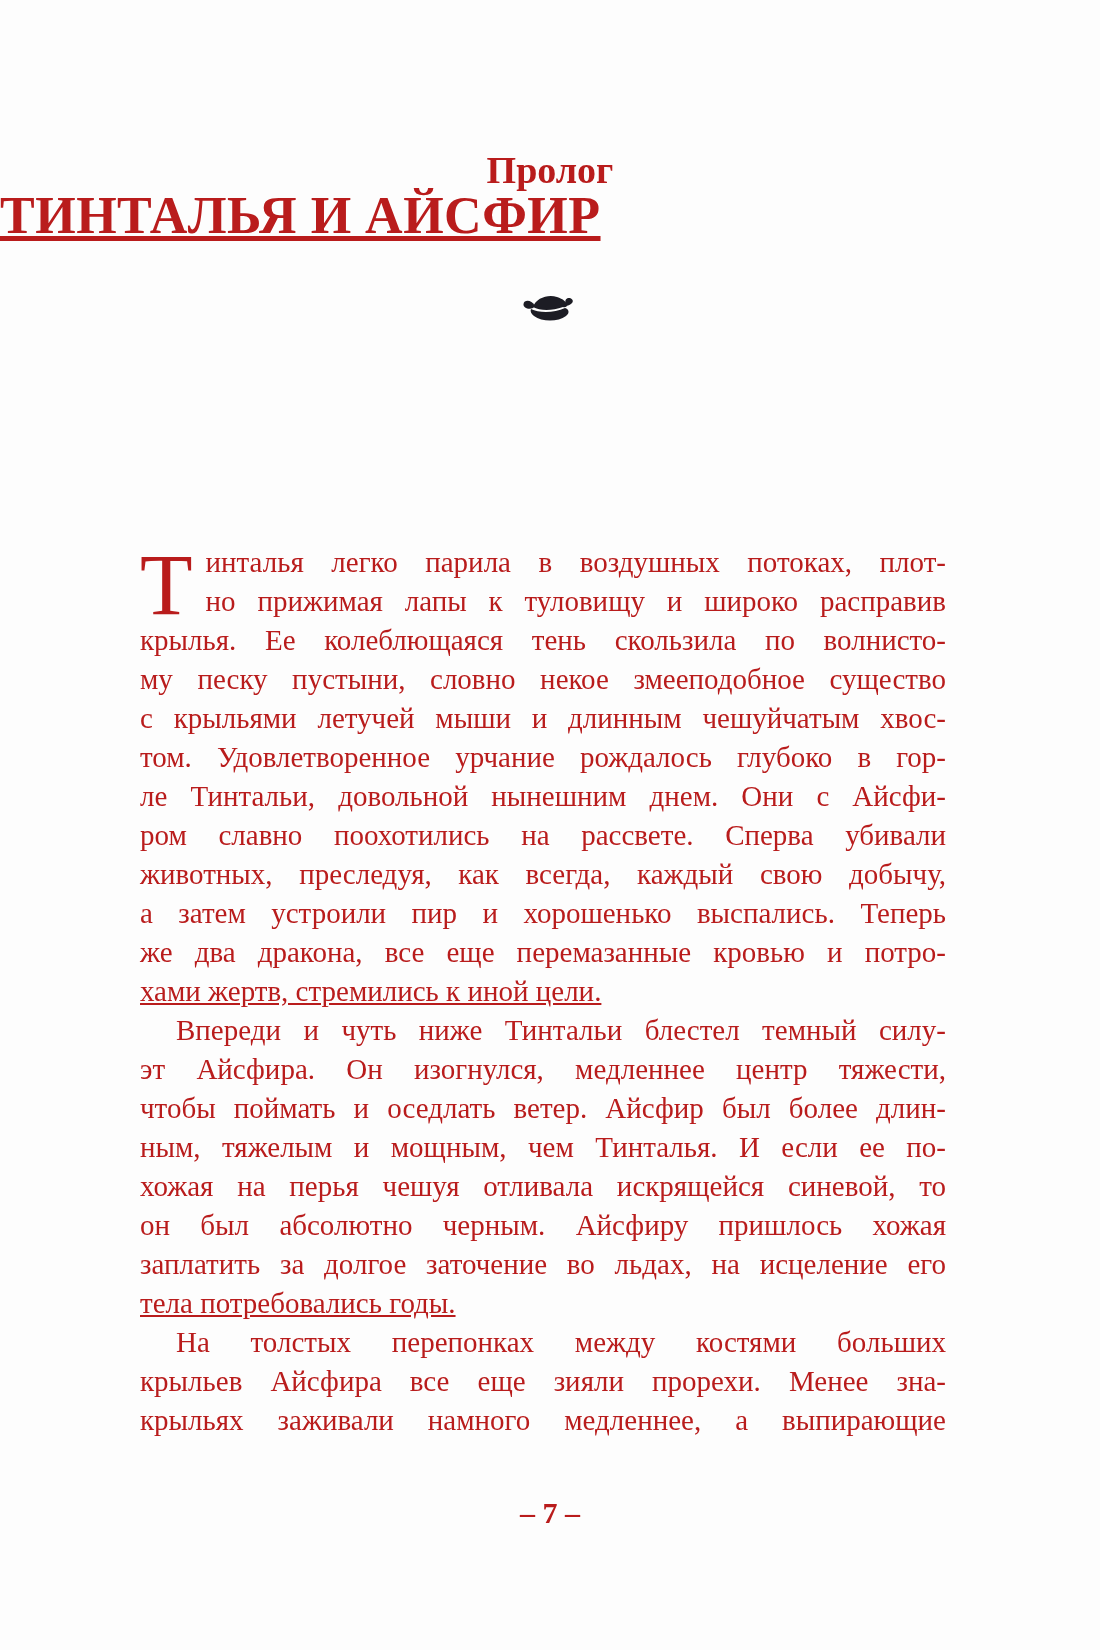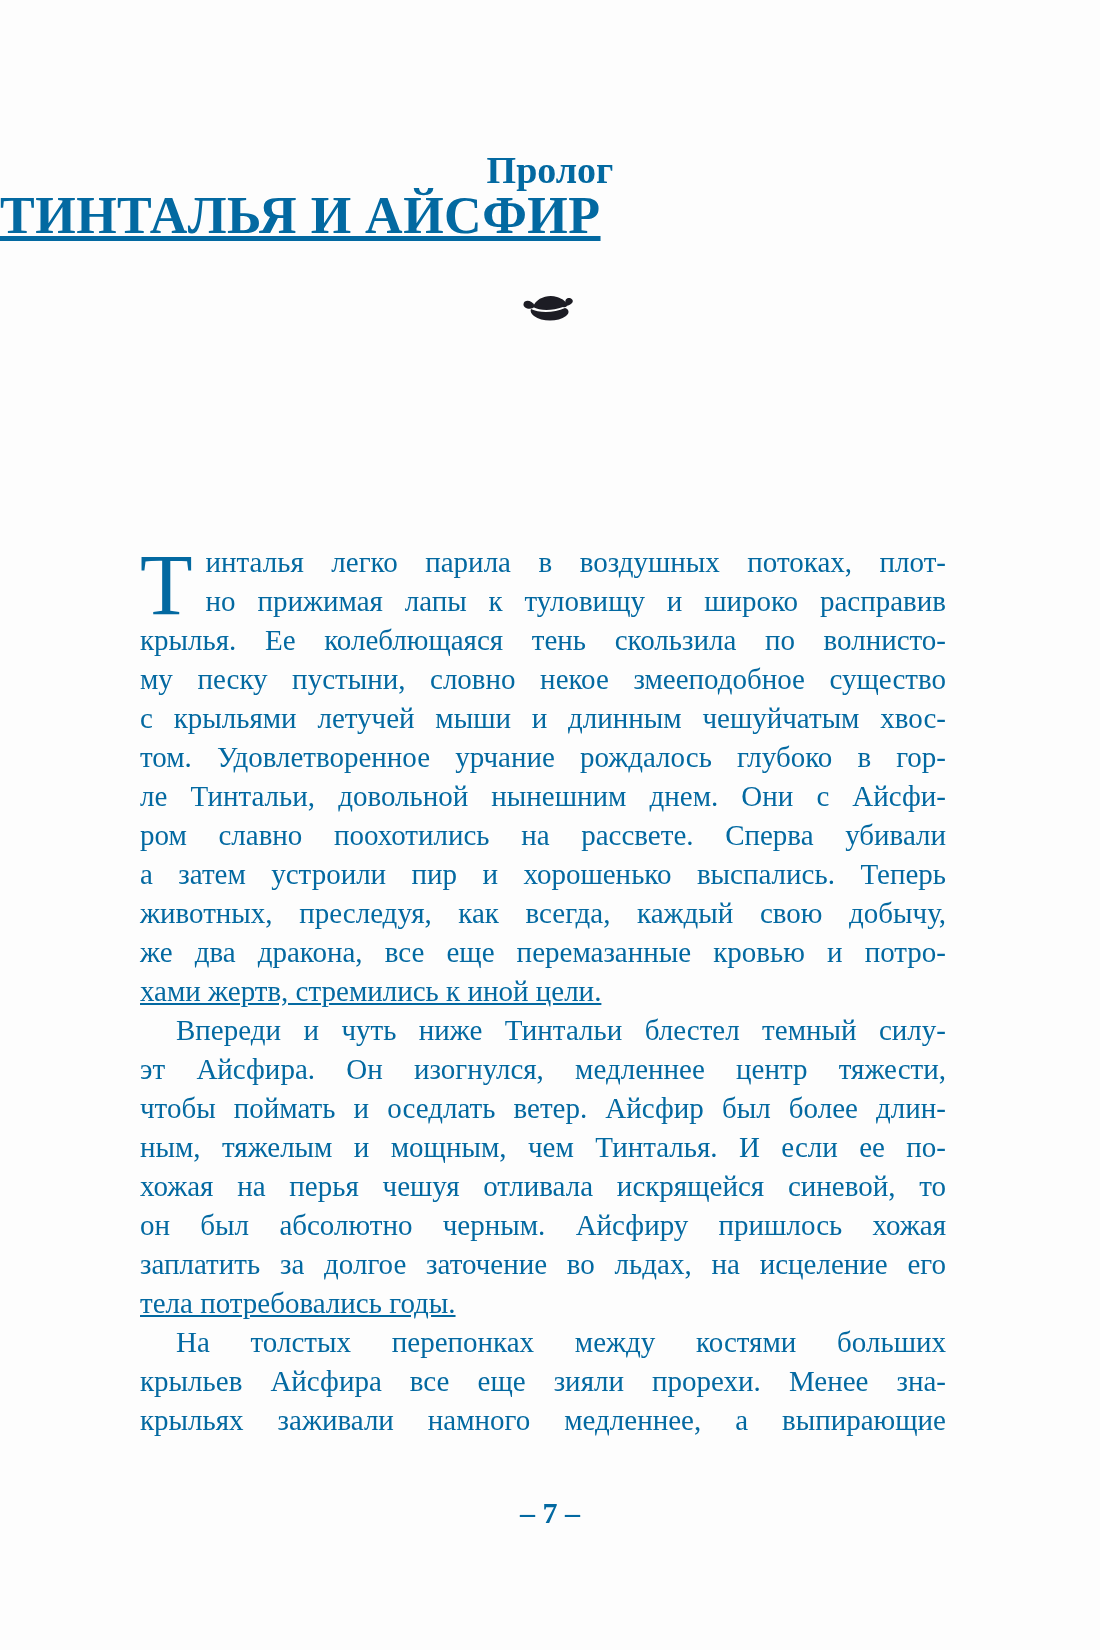"Пролог" .page { color: #0369a1 -> #b91c1c }
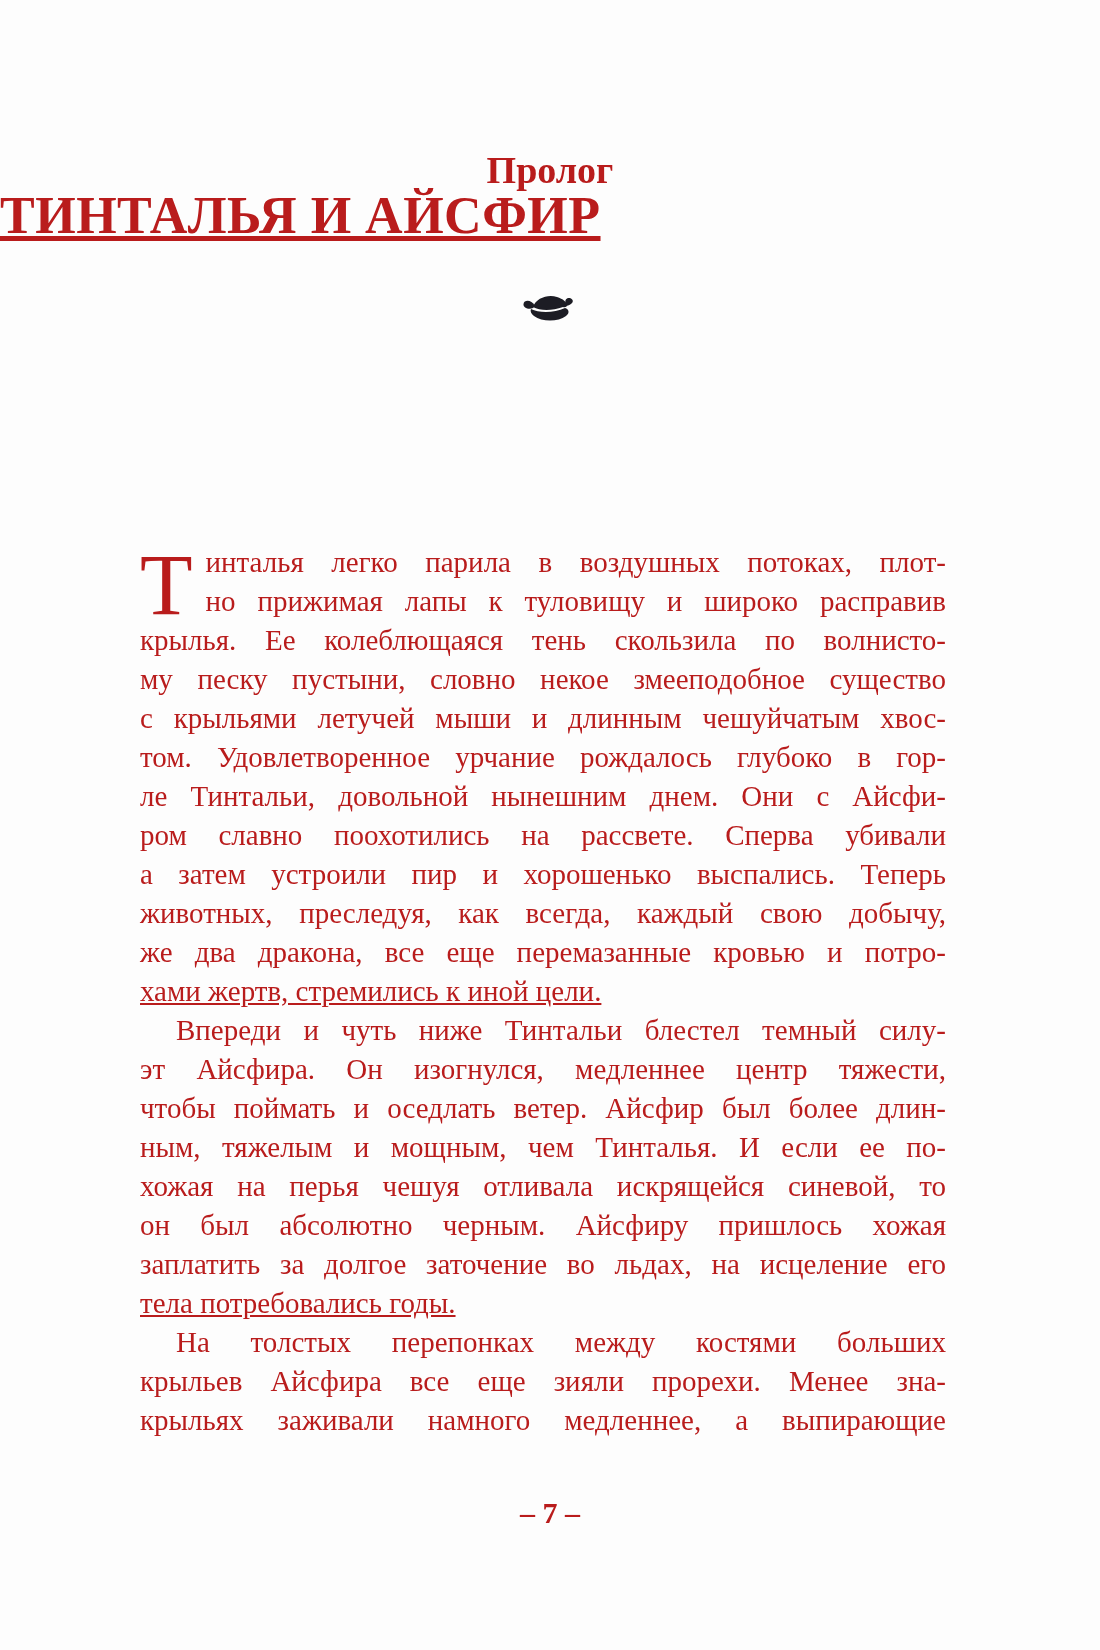"а затем устроили пир и" div.line { order: before "животных, преследуя, как всегда, каждый" -> after "животных, преследуя, как всегда, каждый" }
